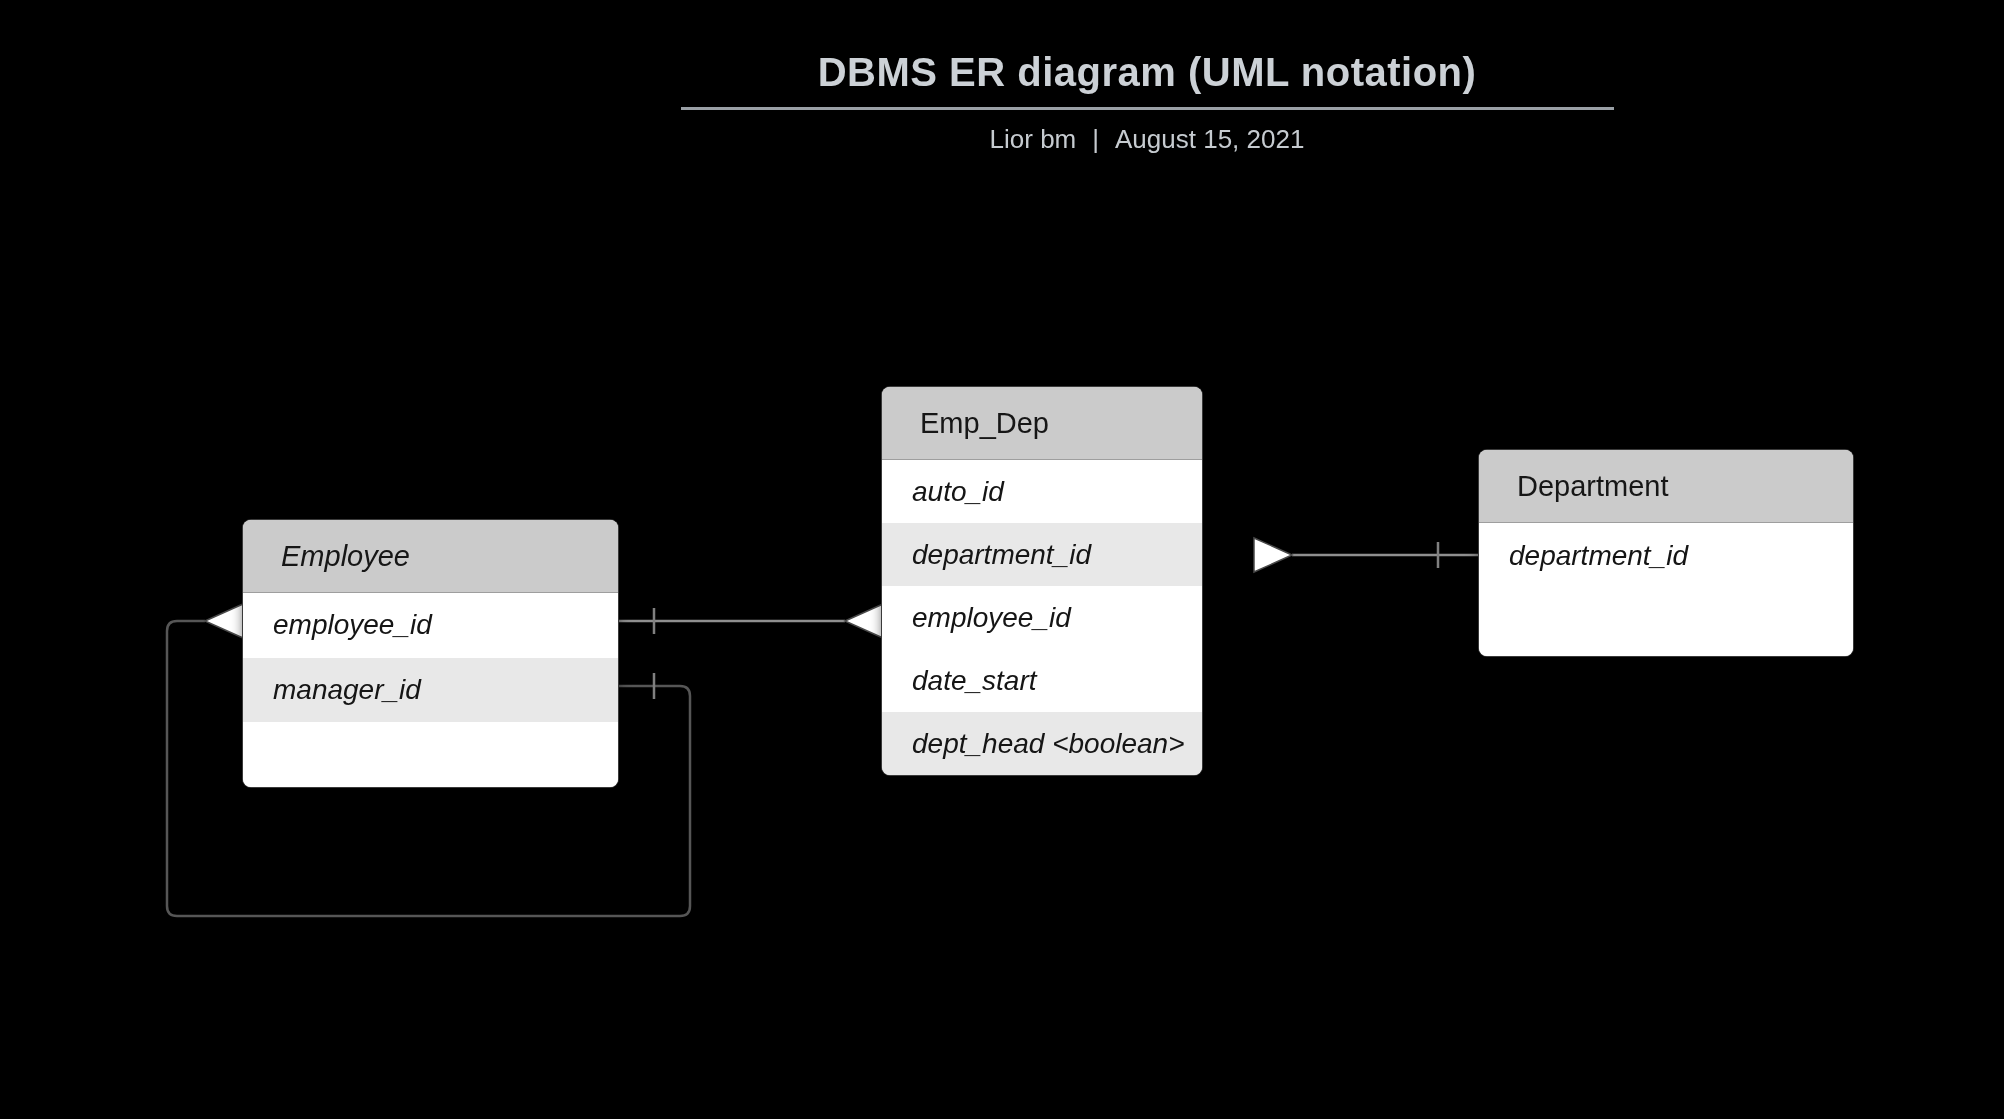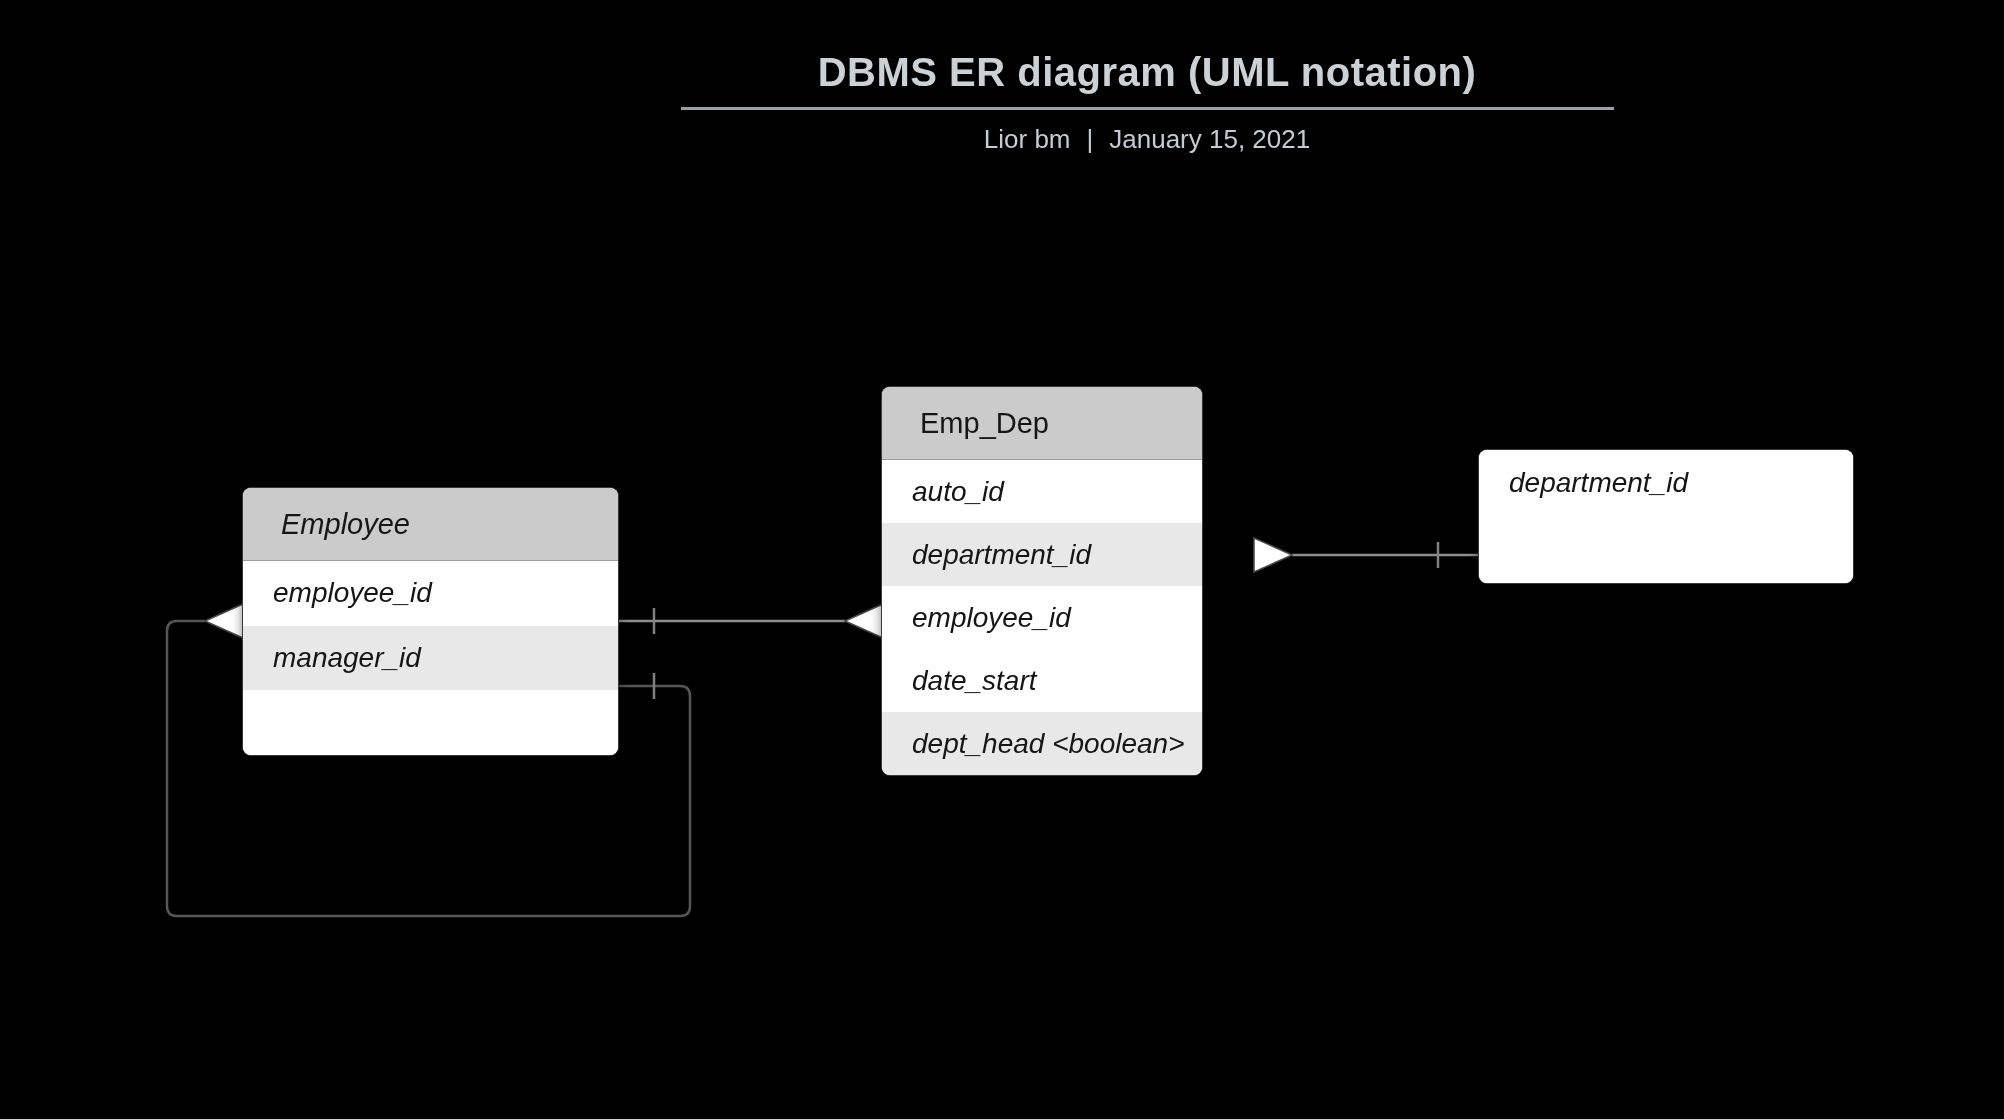"January 15, 2021" span { text: January -> August }
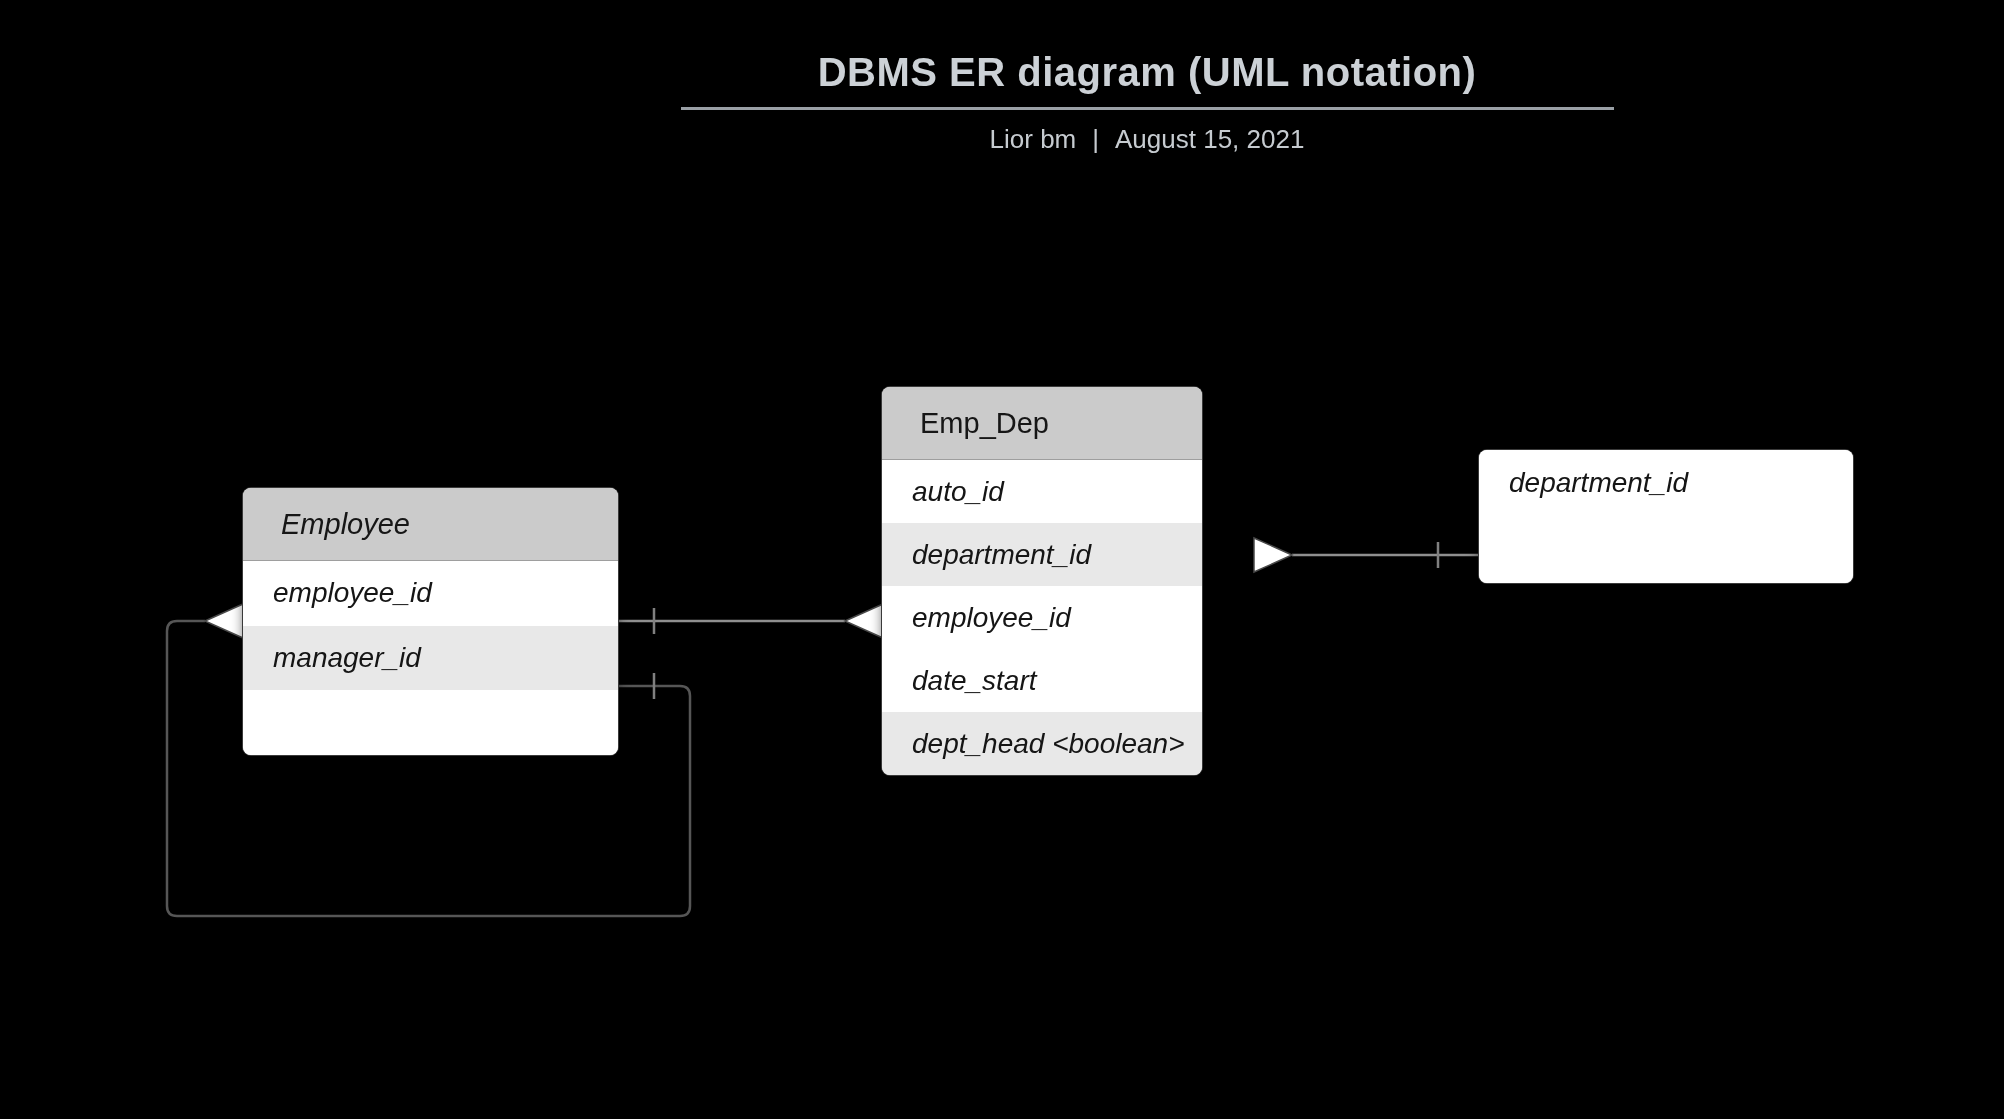"Department" div.entity-header { html: none -> <div>Department</div> }
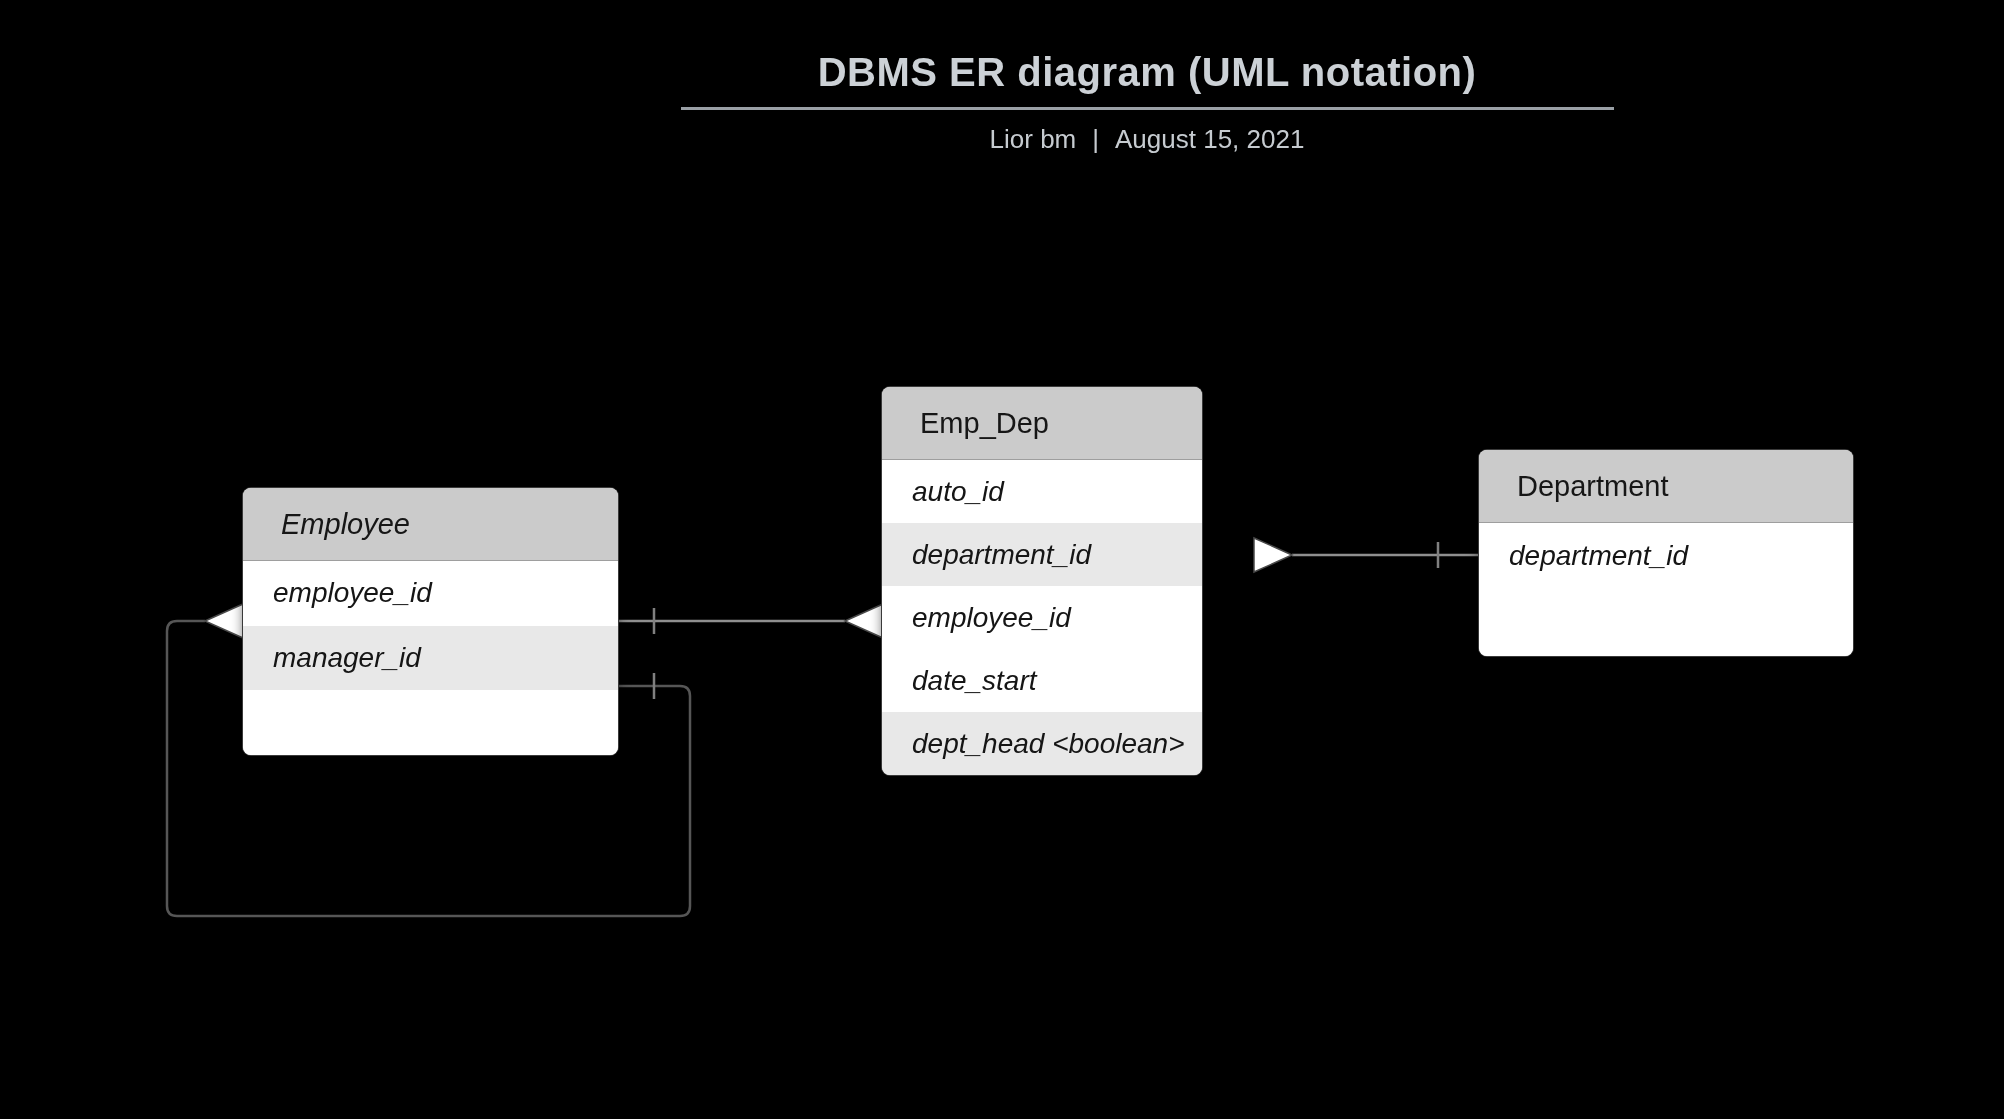"Employee" .entity-employee { top: 488px -> 520px }
